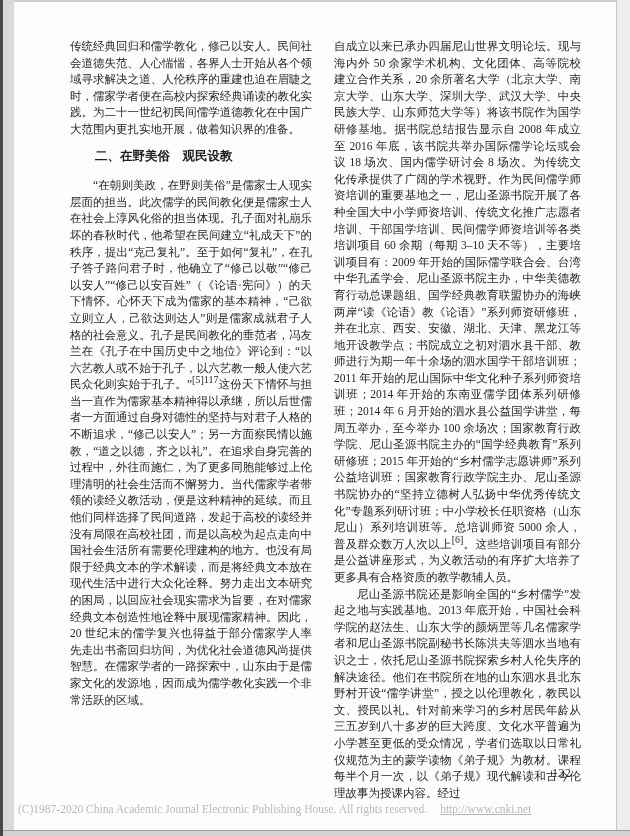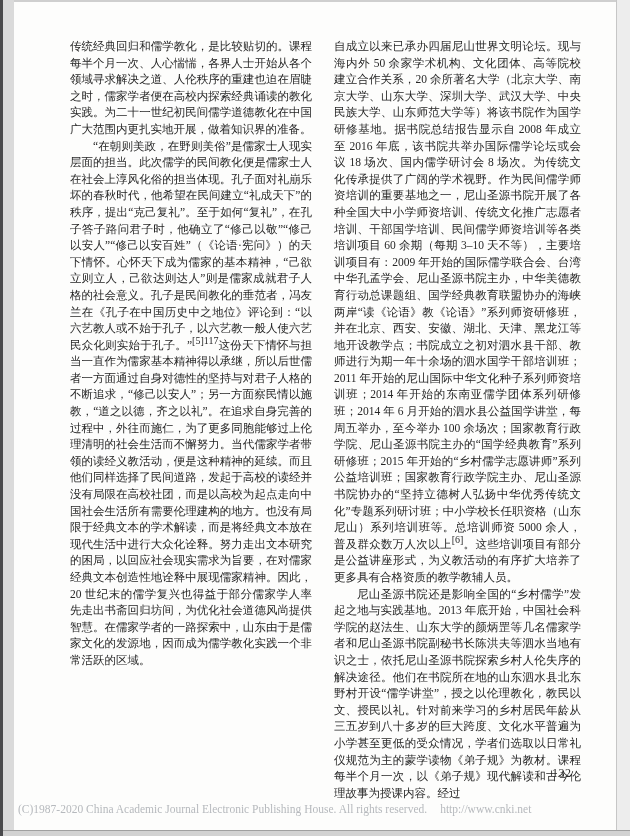"传统经典回归和儒学教化，是比较贴切的。课程每半个月一次、人心惴惴，各界人士开始从" p.p-cont { text: 是比较贴切的。课程每半个月一次 -> 修己以安人。民间社会道德失范 }
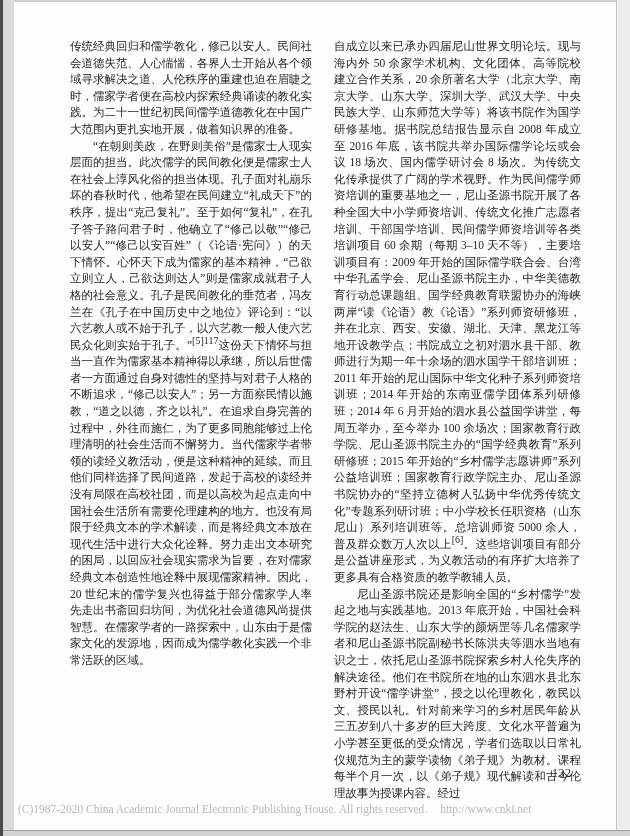"二、在野美俗 观民设教" h3.heading { html: none -> <h3>二、在野美俗 观民设教</h3> }
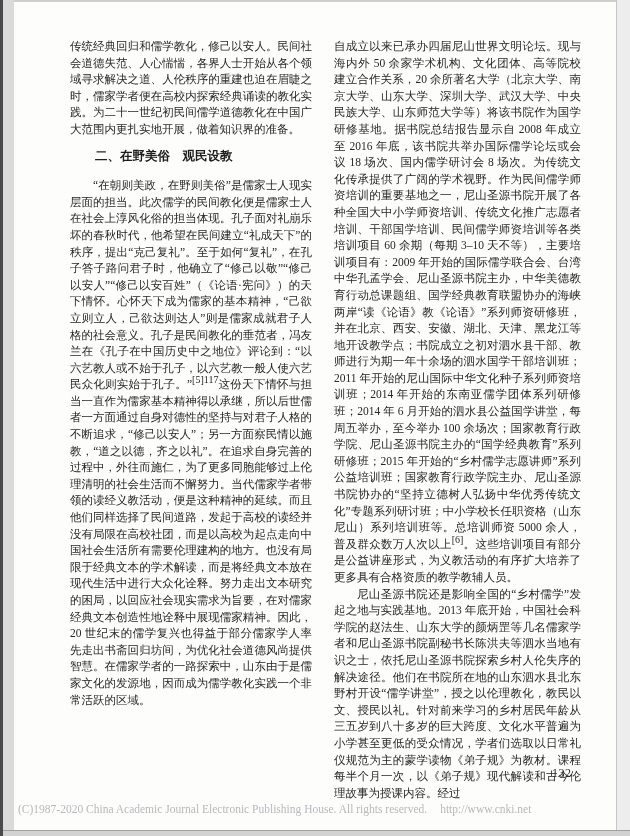"http://www.cnki.net" .footer .url { text-decoration: none -> underline }
